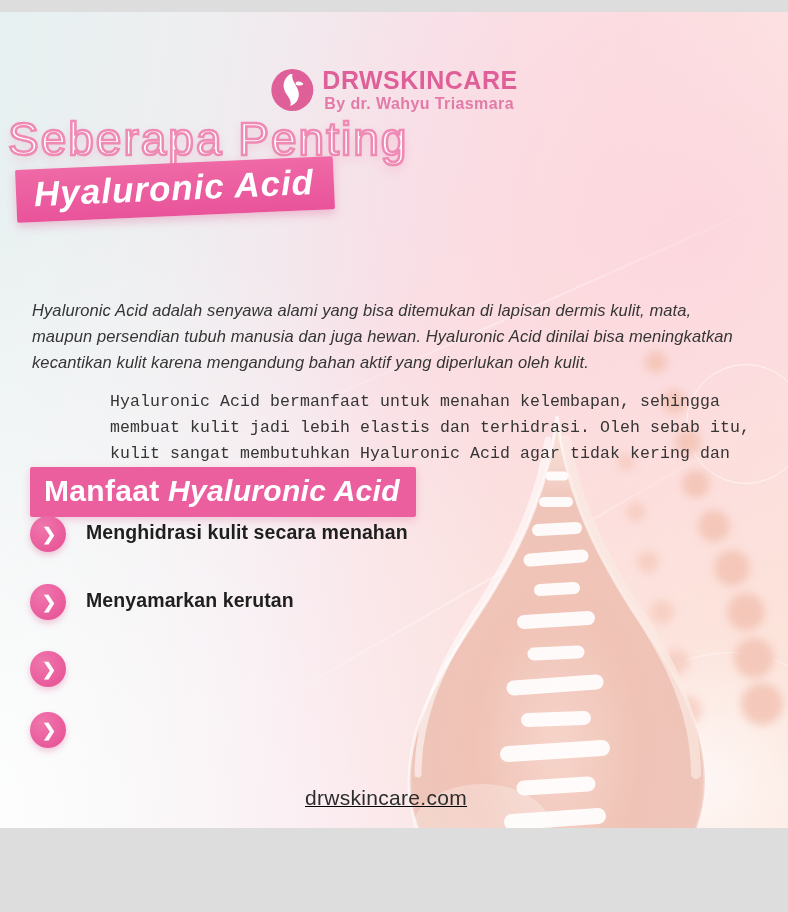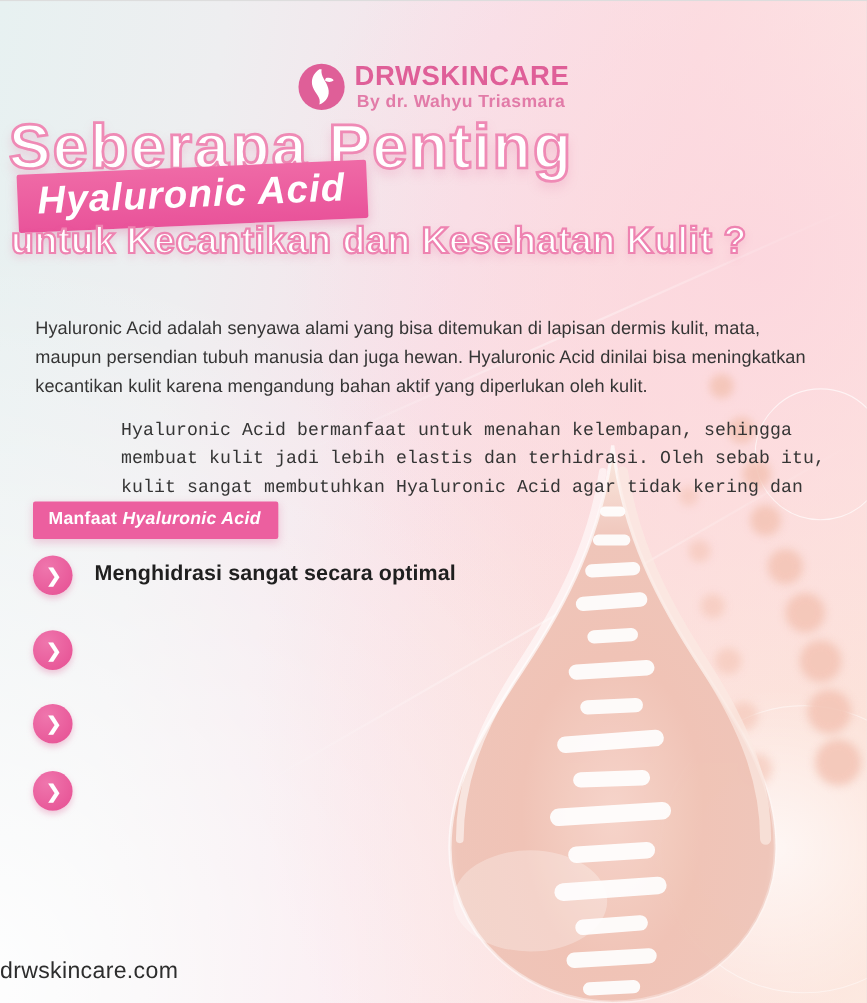"DRWSKINCARE" .poster { height: 912px -> 816px; margin: 1px auto -> 12px auto }
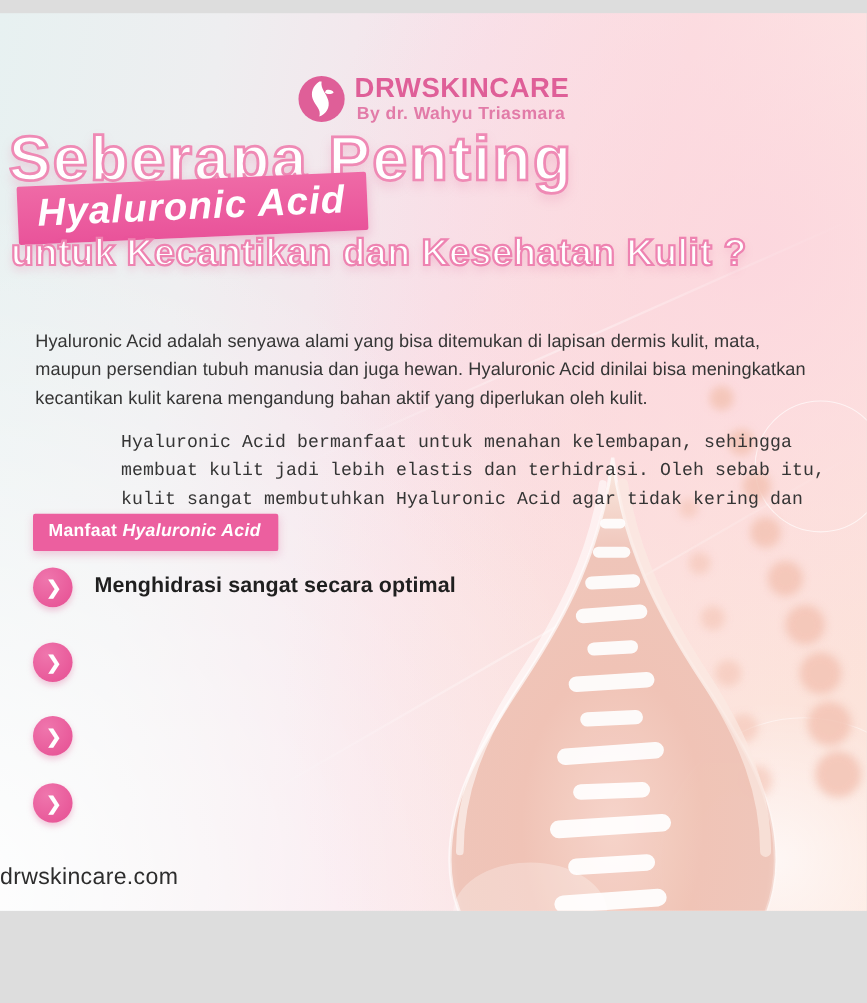"Seberapa Penting" .title-line1 { font-size: 57px -> 46px; font-weight: 700 -> 400 }
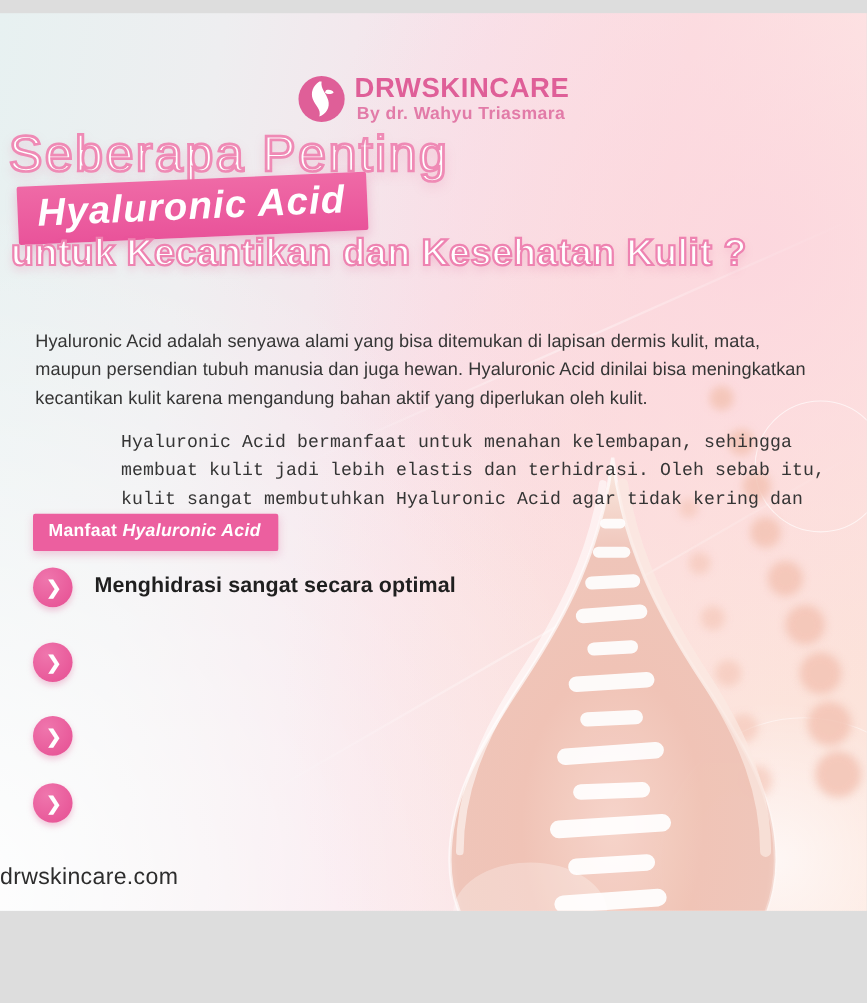"untuk Kecantikan dan Kesehatan Kulit" div.title-line3 { html: <div>untuk Kecantikan dan Kesehatan Kulit ?</div> -> none }
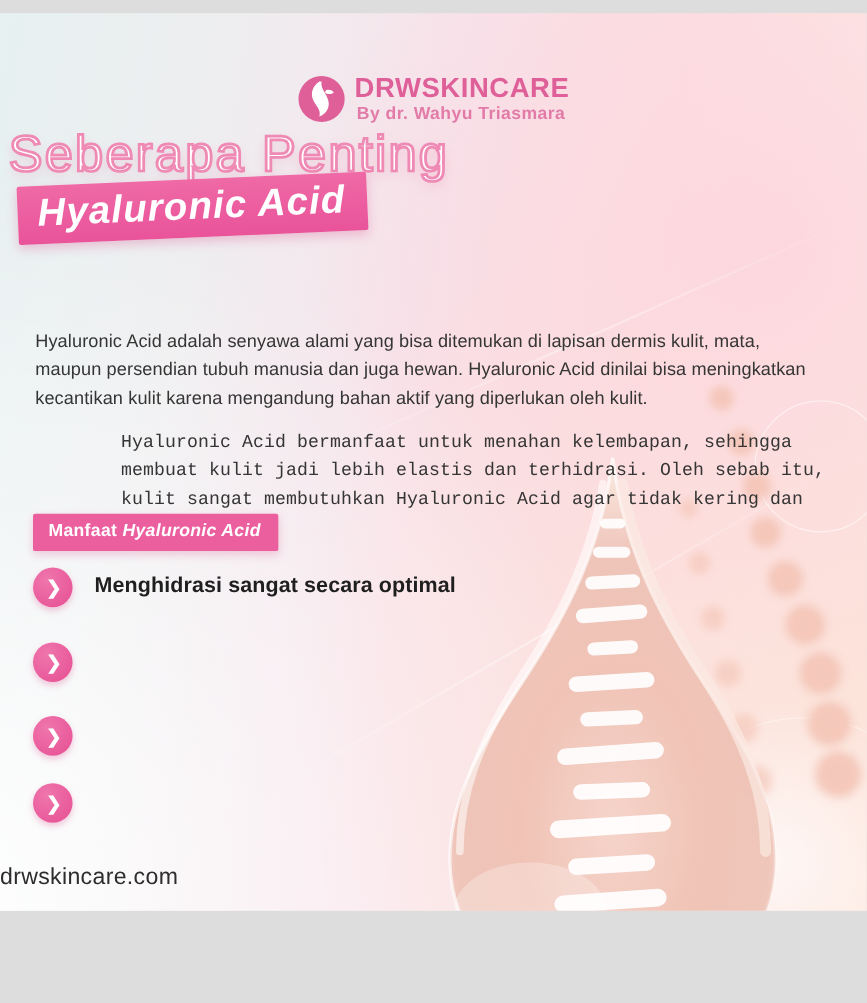"Hyaluronic Acid adalah senyawa alami" .para1 { font-style: none -> italic }
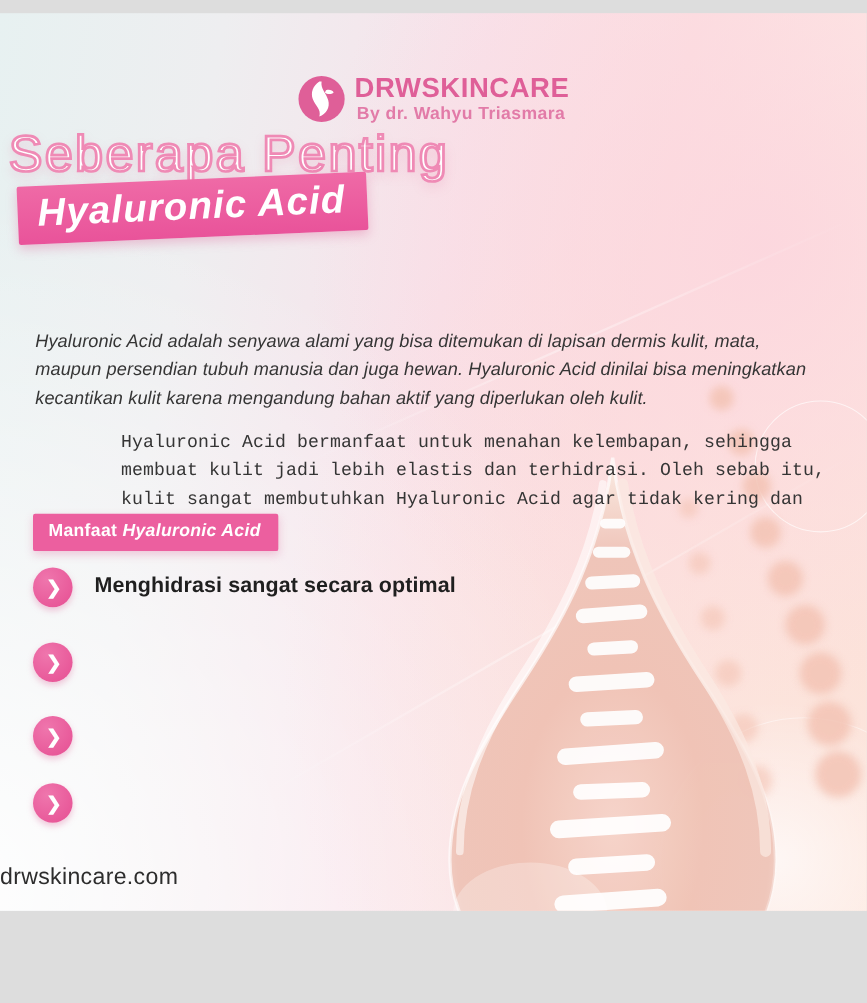"Manfaat Hyaluronic Acid" .benefits-heading { font-size: 16px -> 30px }
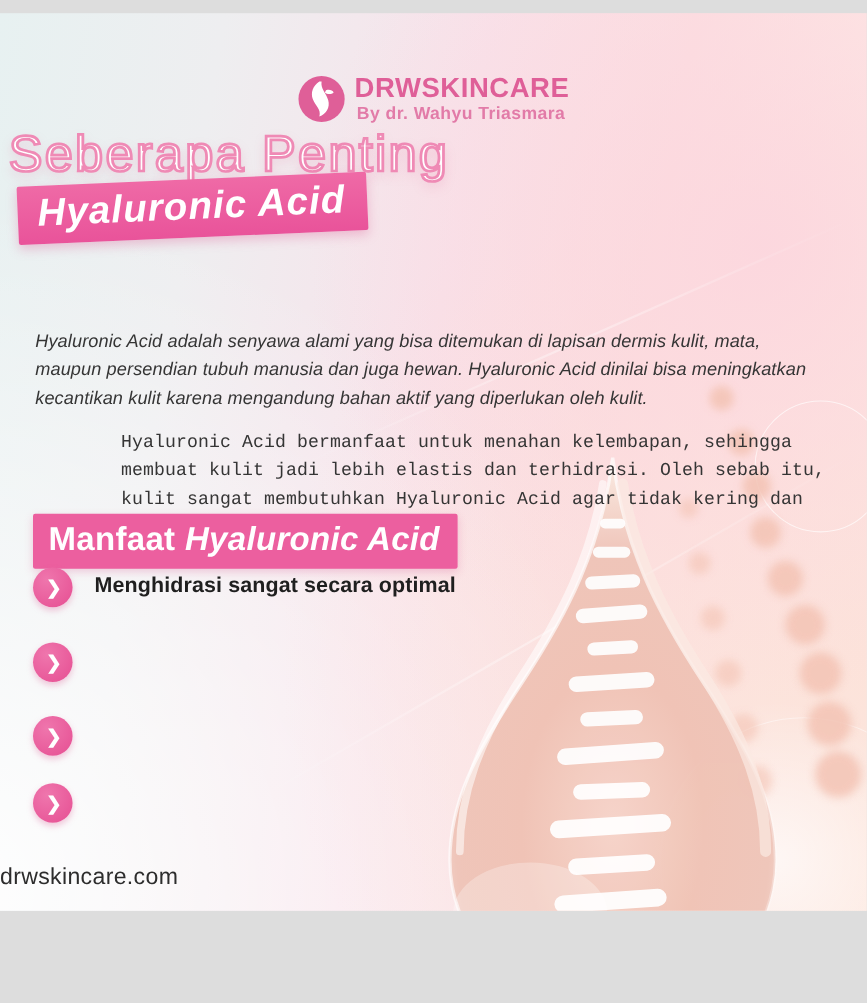"Menghidrasi sangat secara optimal" div.benefit-label { text: sangat secara optimal -> kulit secara menahan }
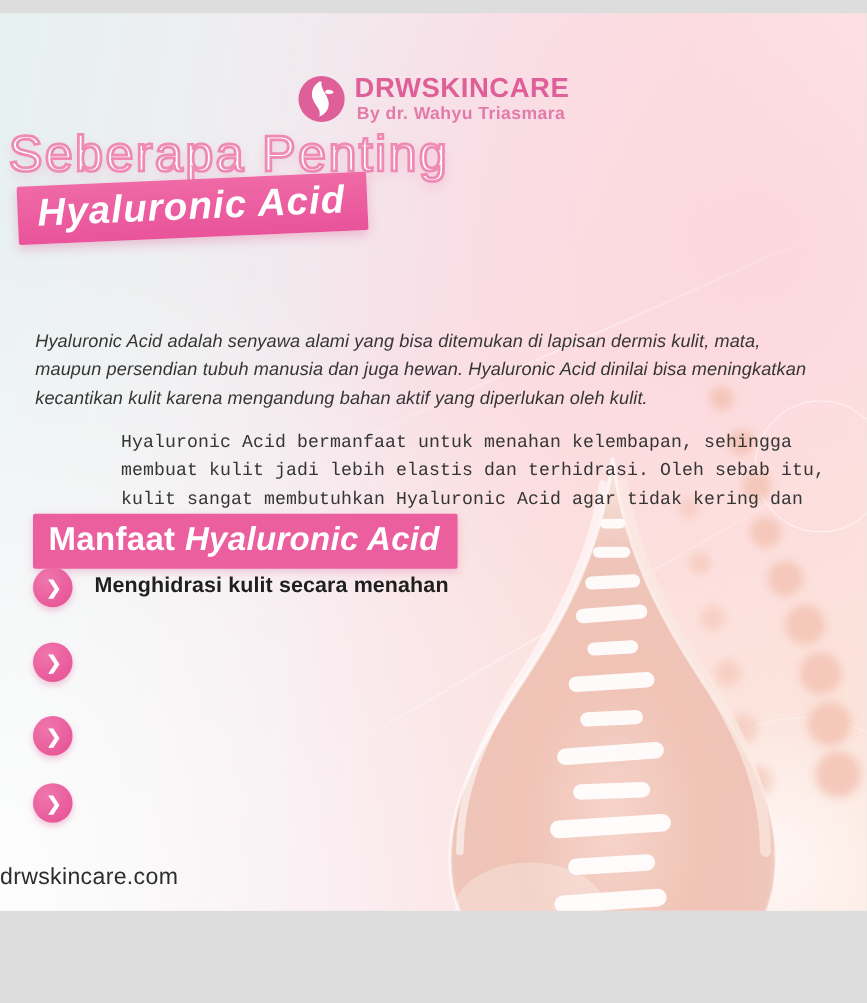"Menyamarkan kerutan" div.benefit-label { html: none -> <div>Menyamarkan kerutan</div> }
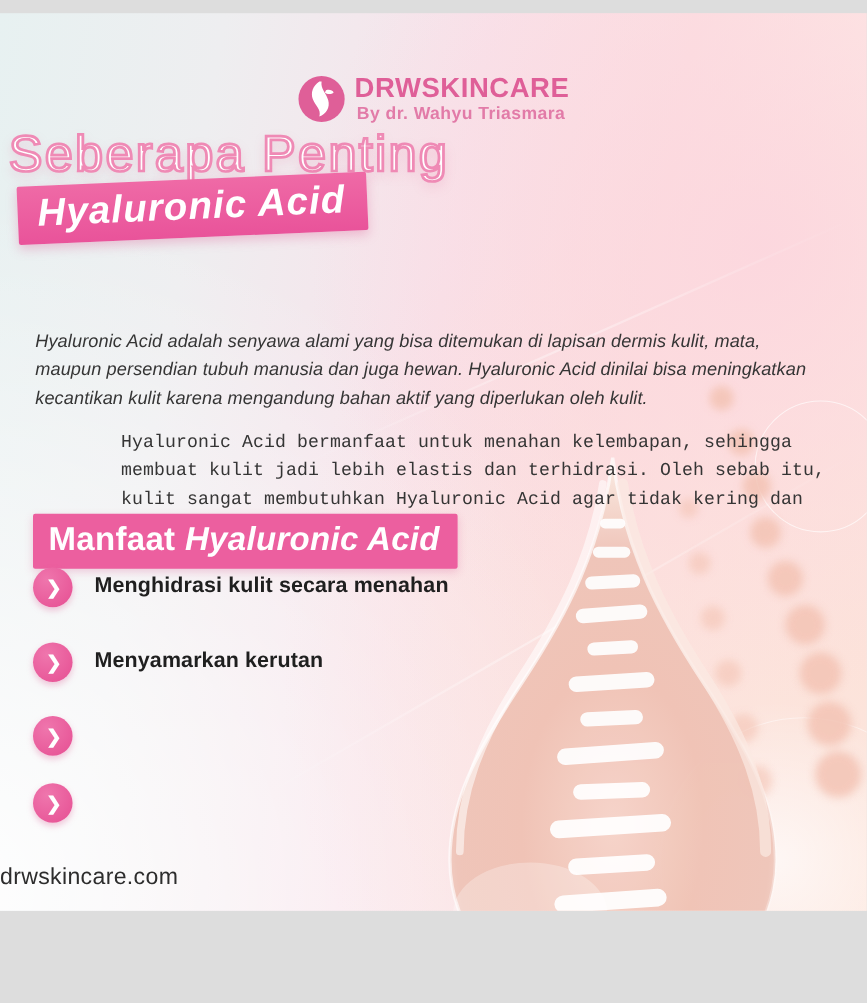"drwskincare.com" .footer { text-align: none -> center; text-decoration: none -> underline }
